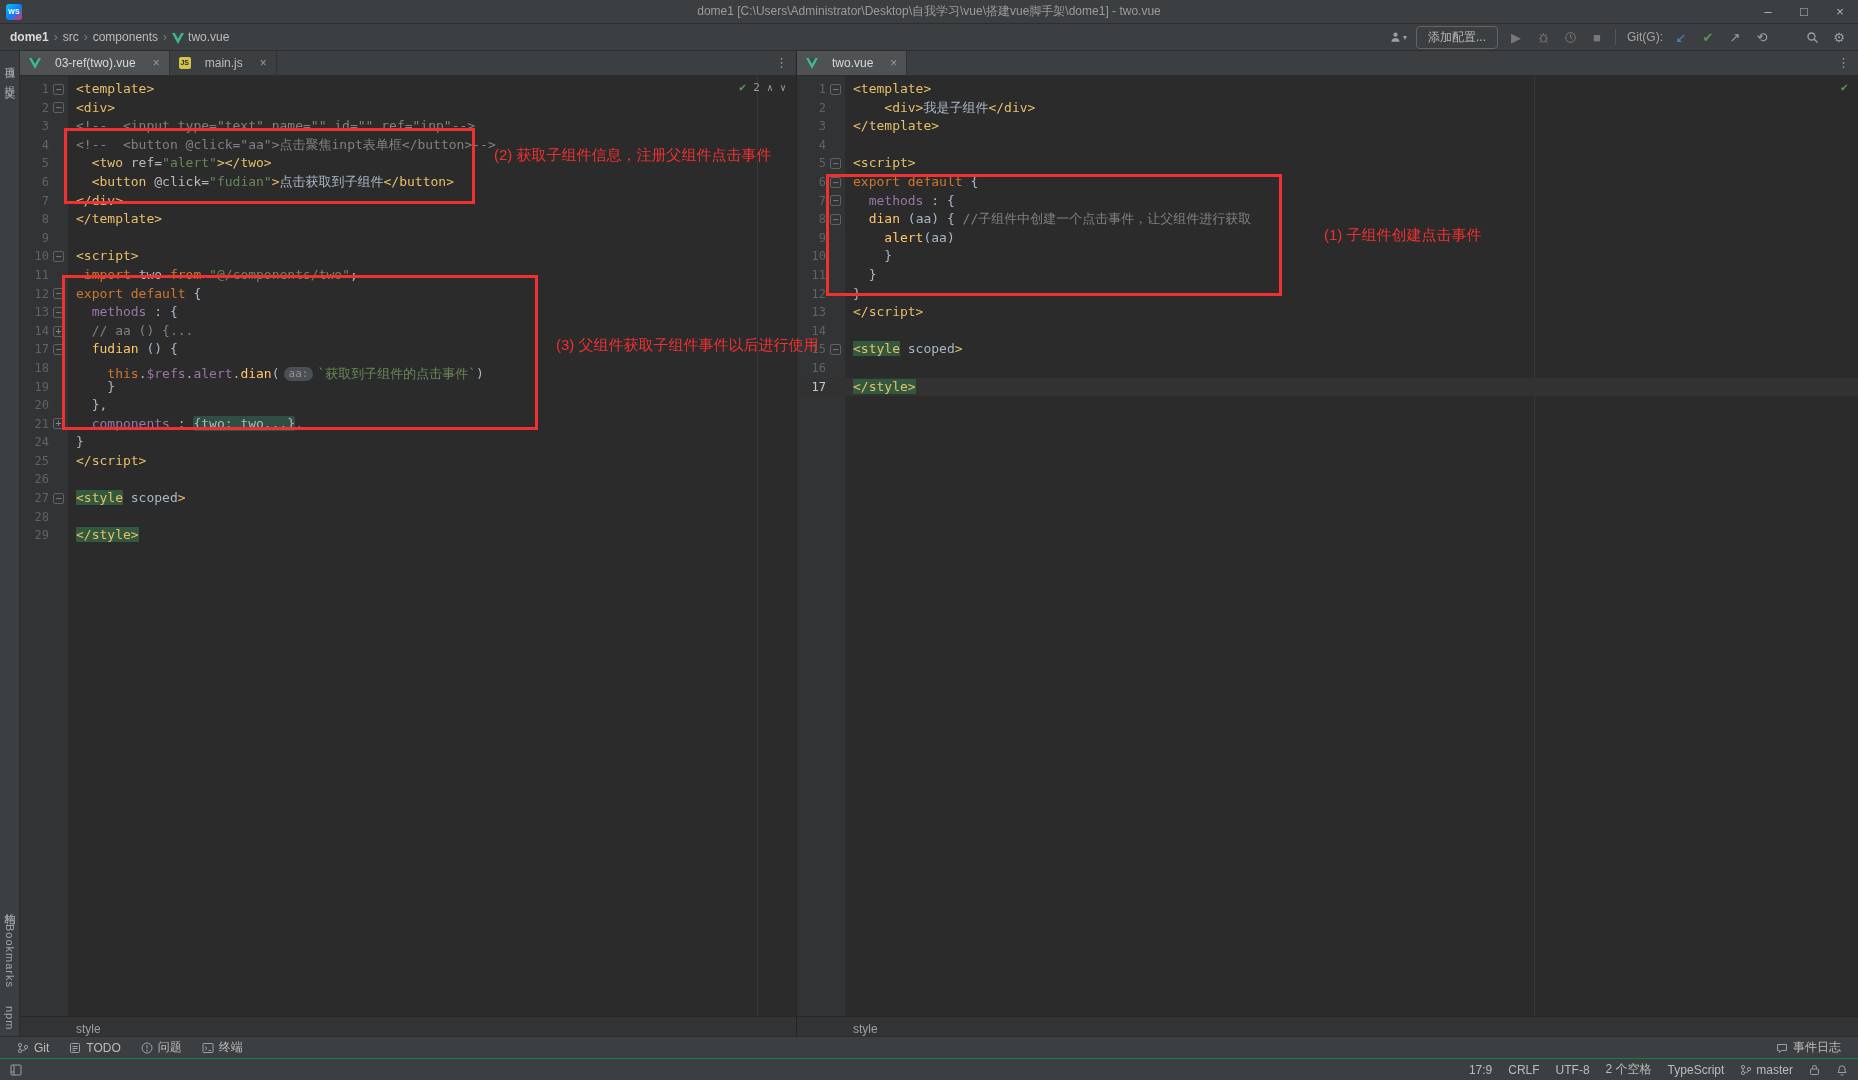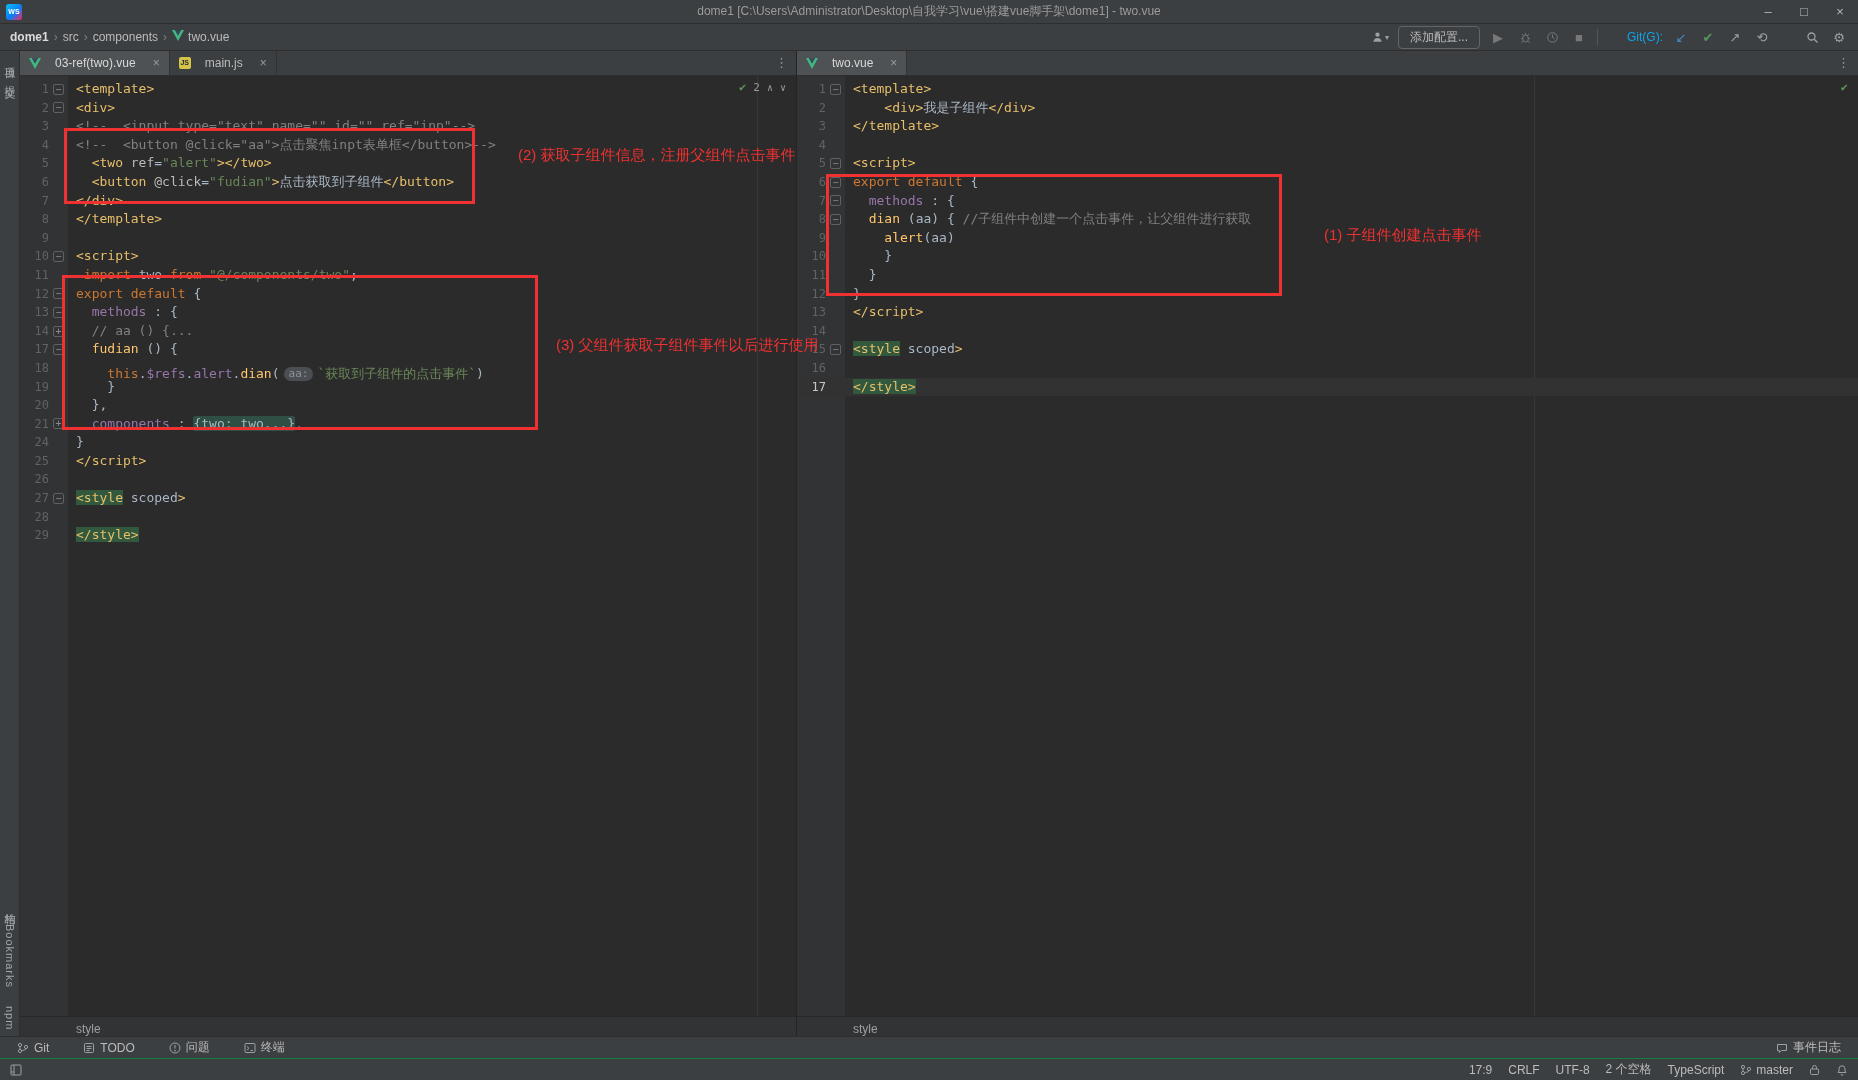"dome1" .crumb { align-items: flex-start -> flex-end }
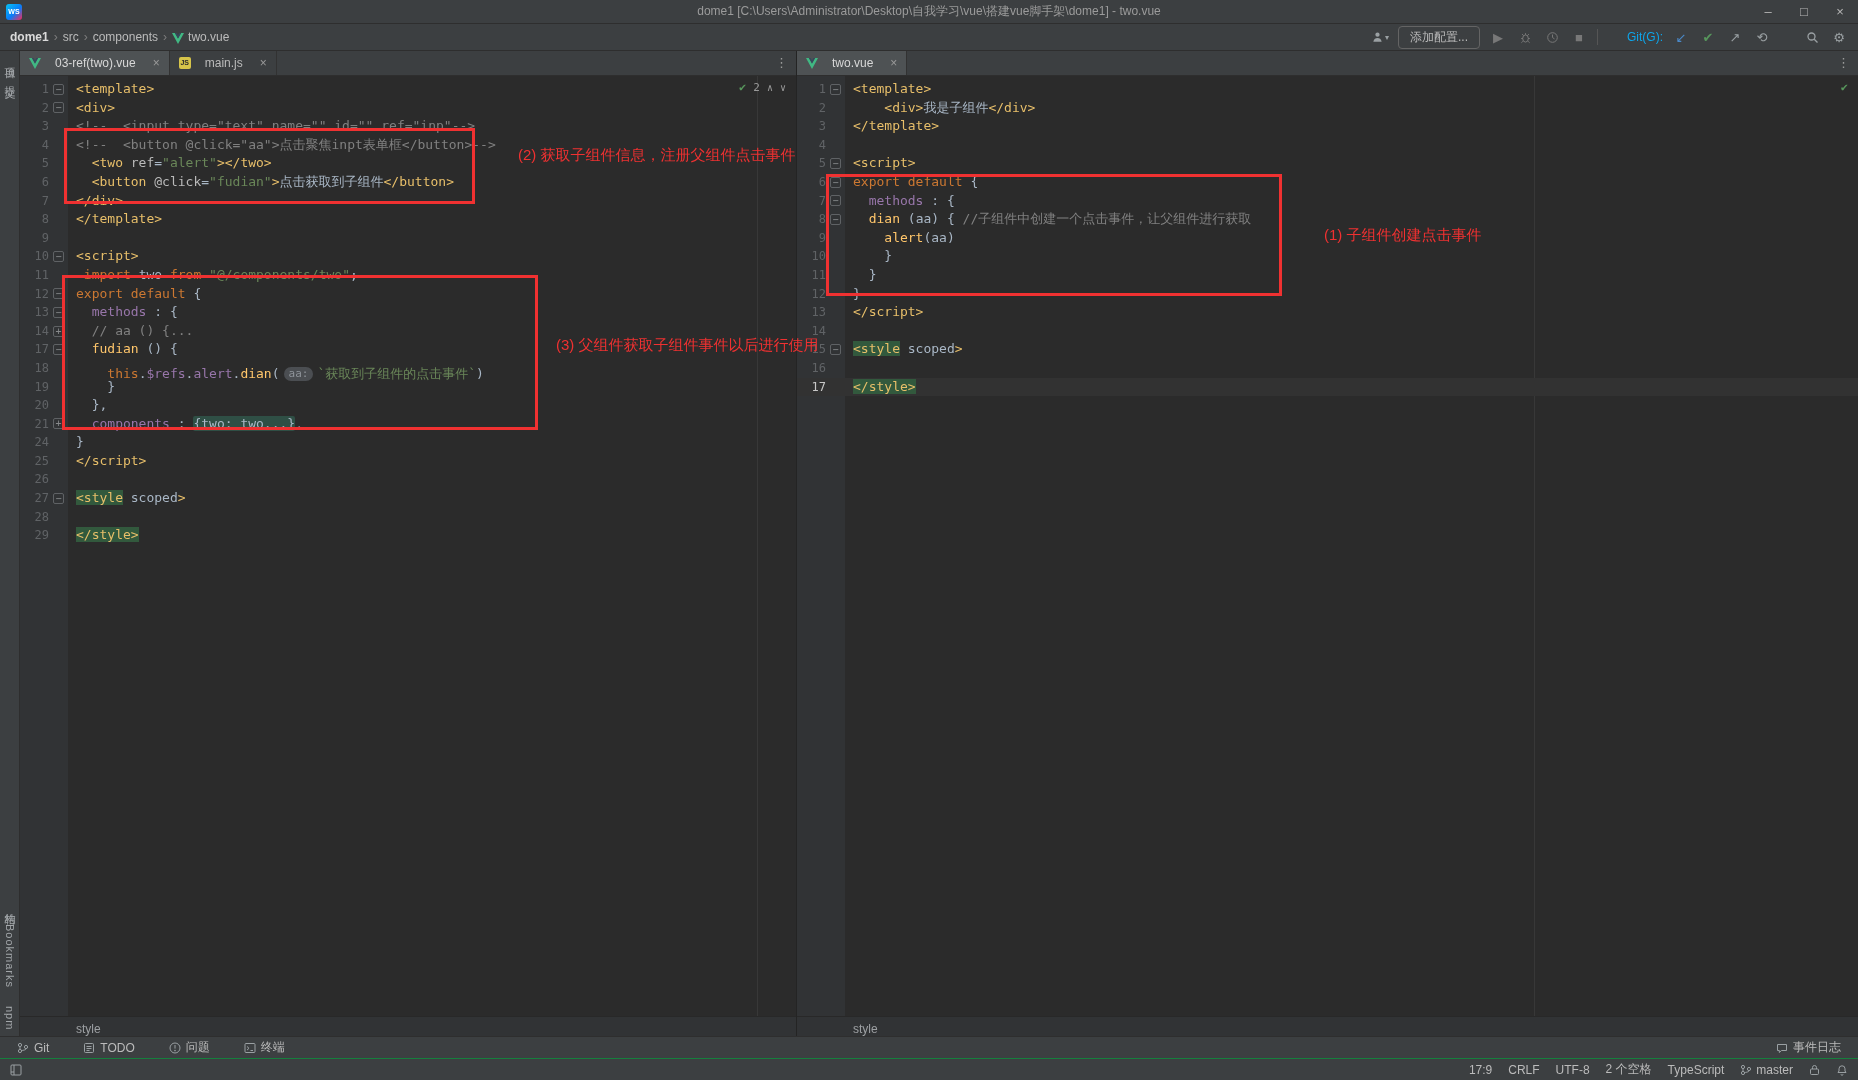"Git(G):" .git-label { color: #0ea5e9 -> #a3a3a3; margin-left: 20px -> 2px }
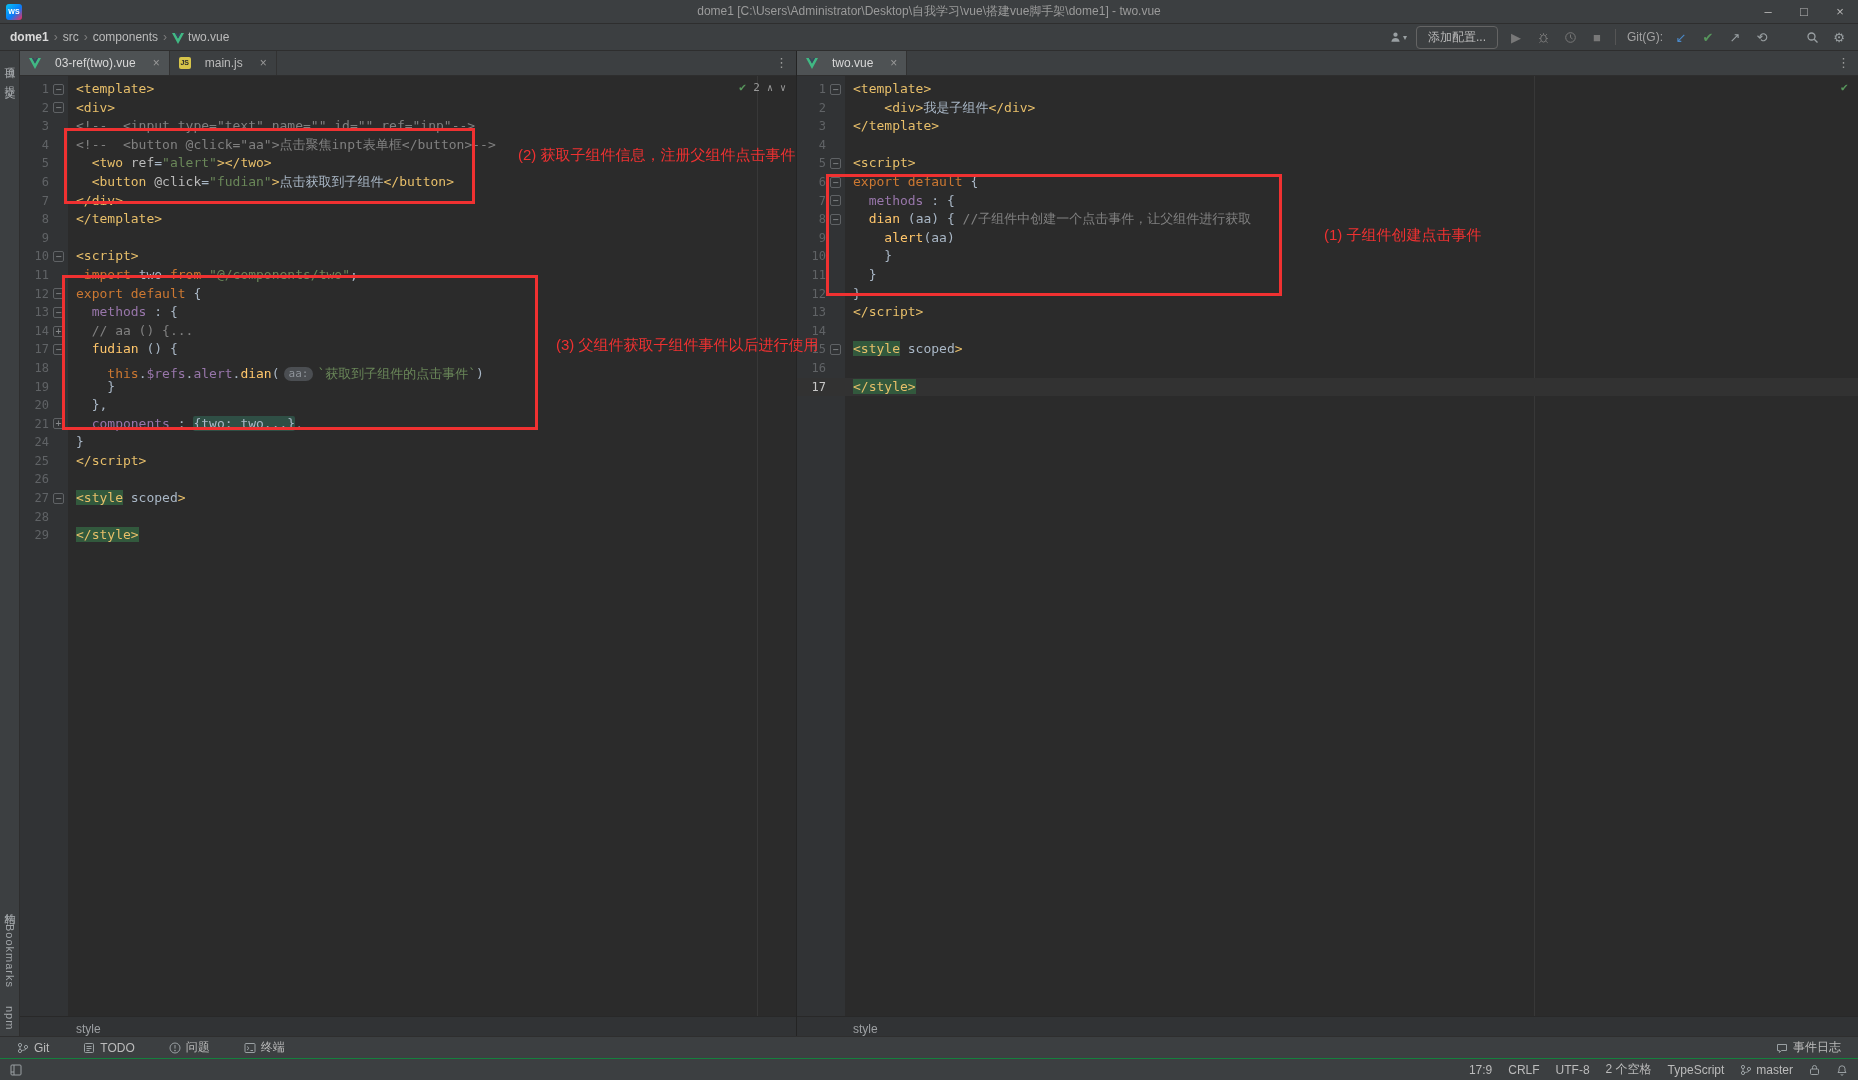"(2) 获取子组件信息，注册父组件点击事件" .lbl-a { left: 518px -> 494px }
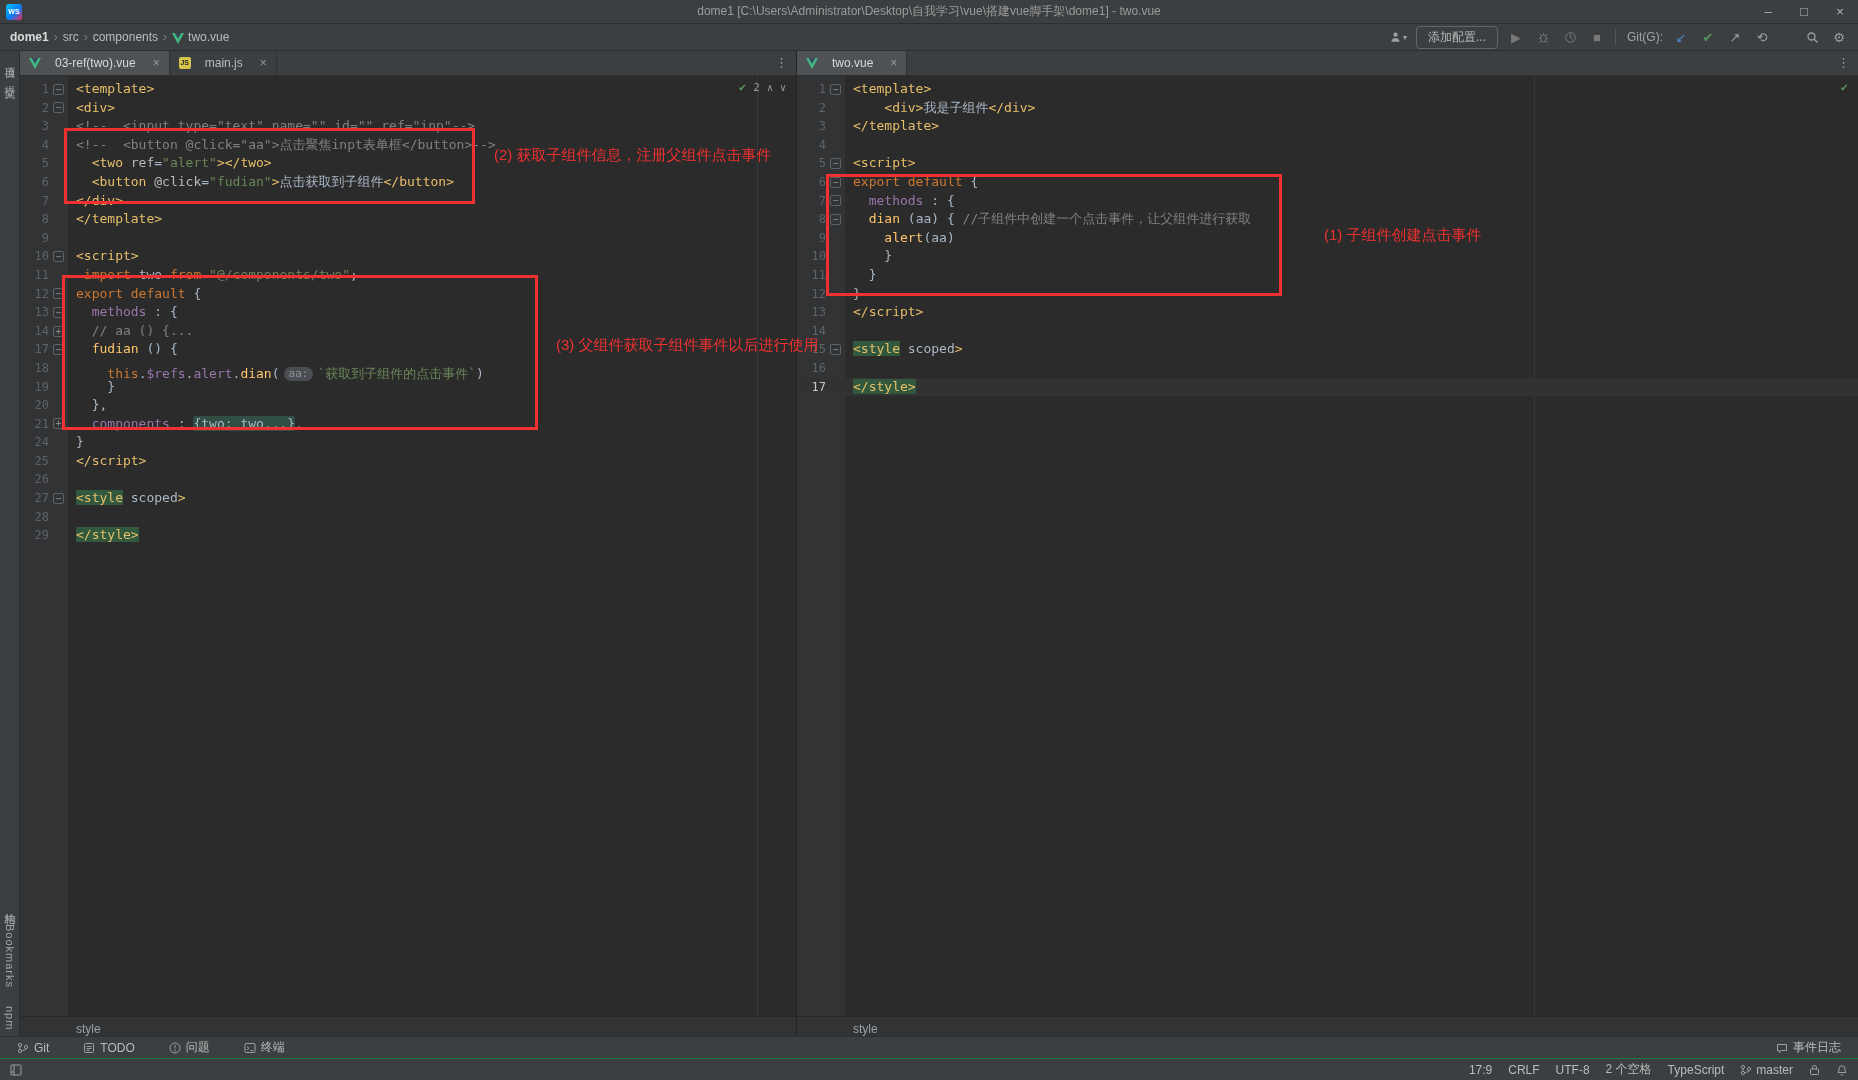"Git" div.twb-left { gap: 16px -> 2px }
